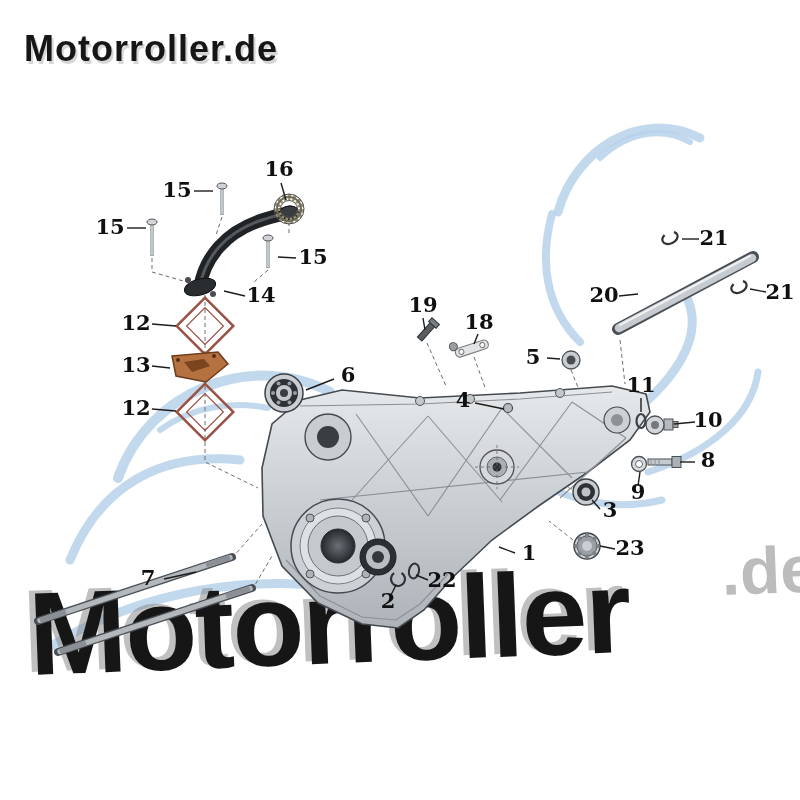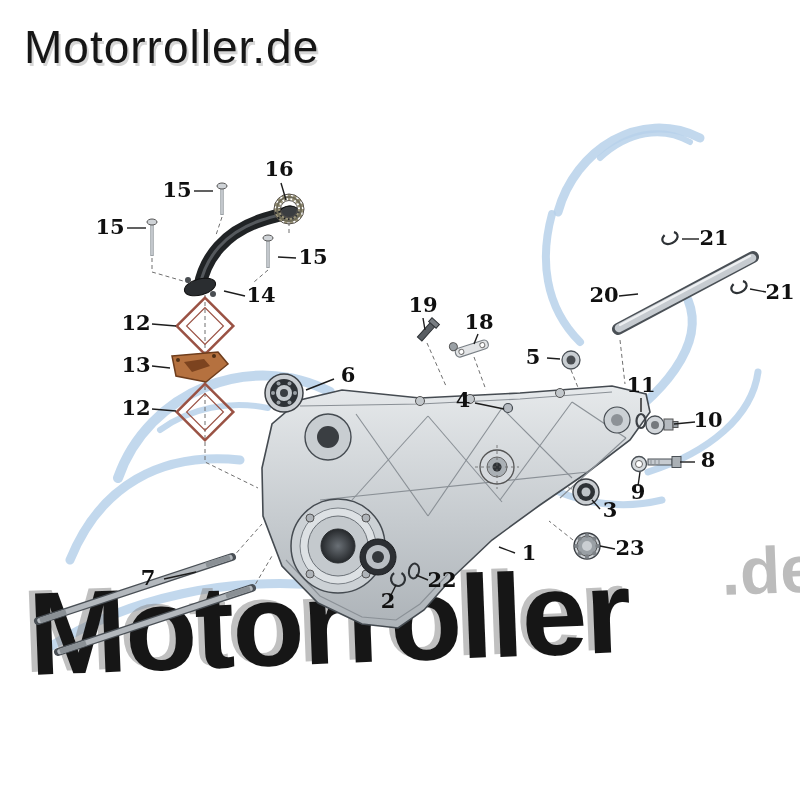"Motorroller.de" .logo-top { font-size: 46px -> 36px; font-weight: 400 -> 700; top: 20px -> 28px }
